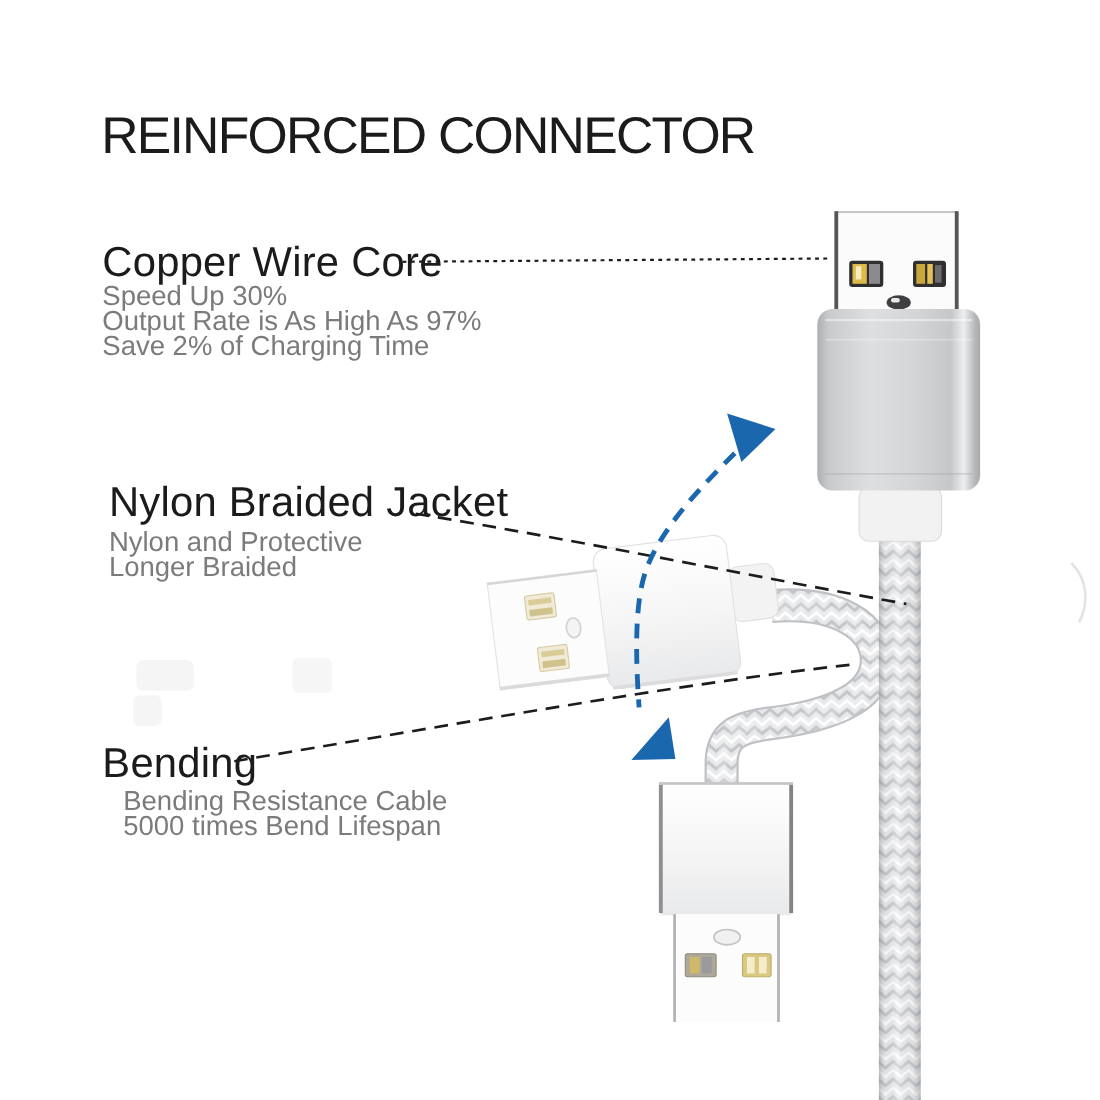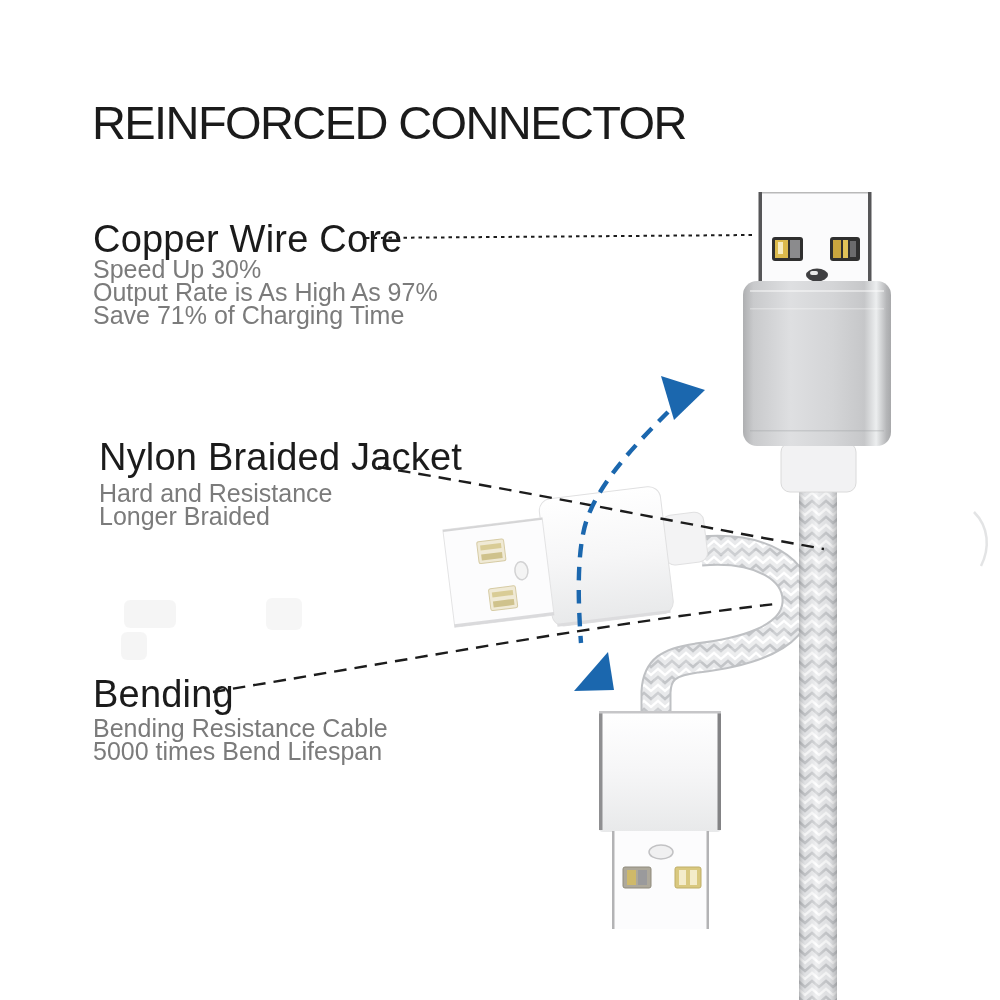"Save 71% of Charging Time" div.sub { text: 71% -> 2% }
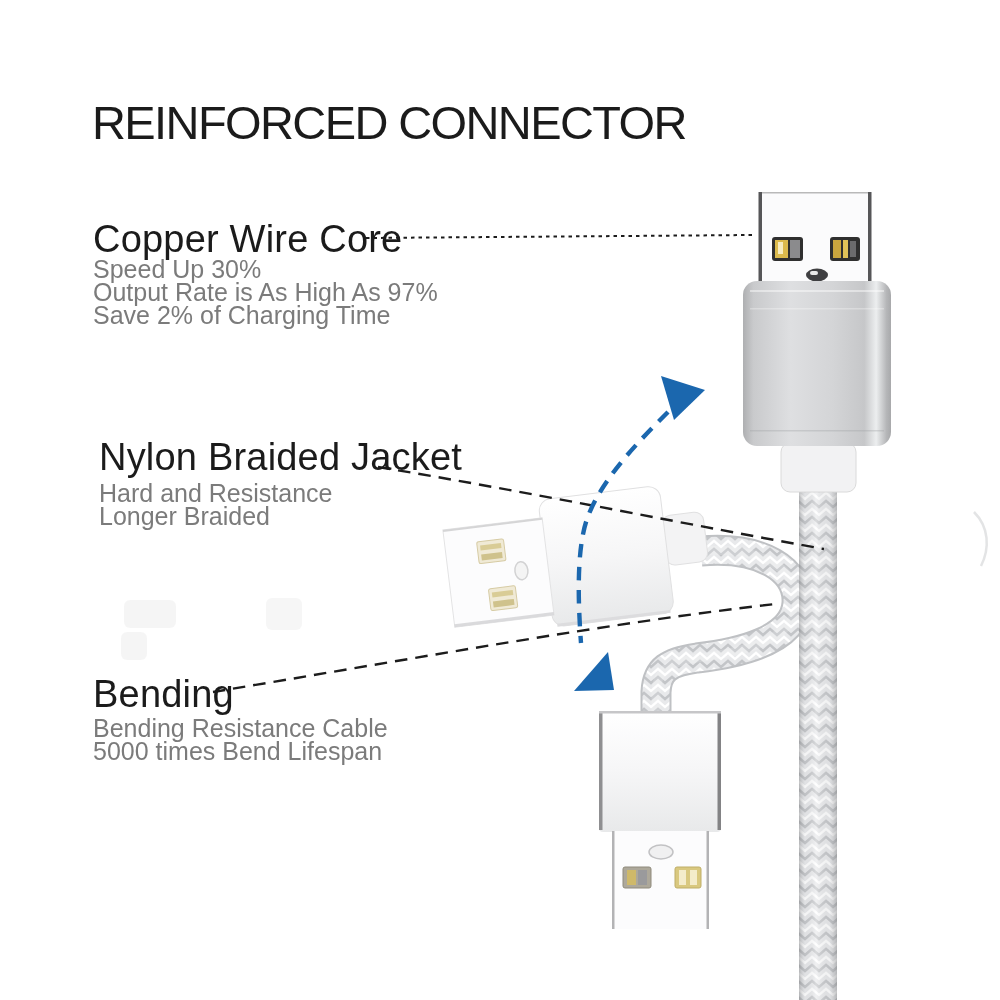"Hard and Resistance" div.sub { text: Hard and Resistance -> Nylon and Protective }
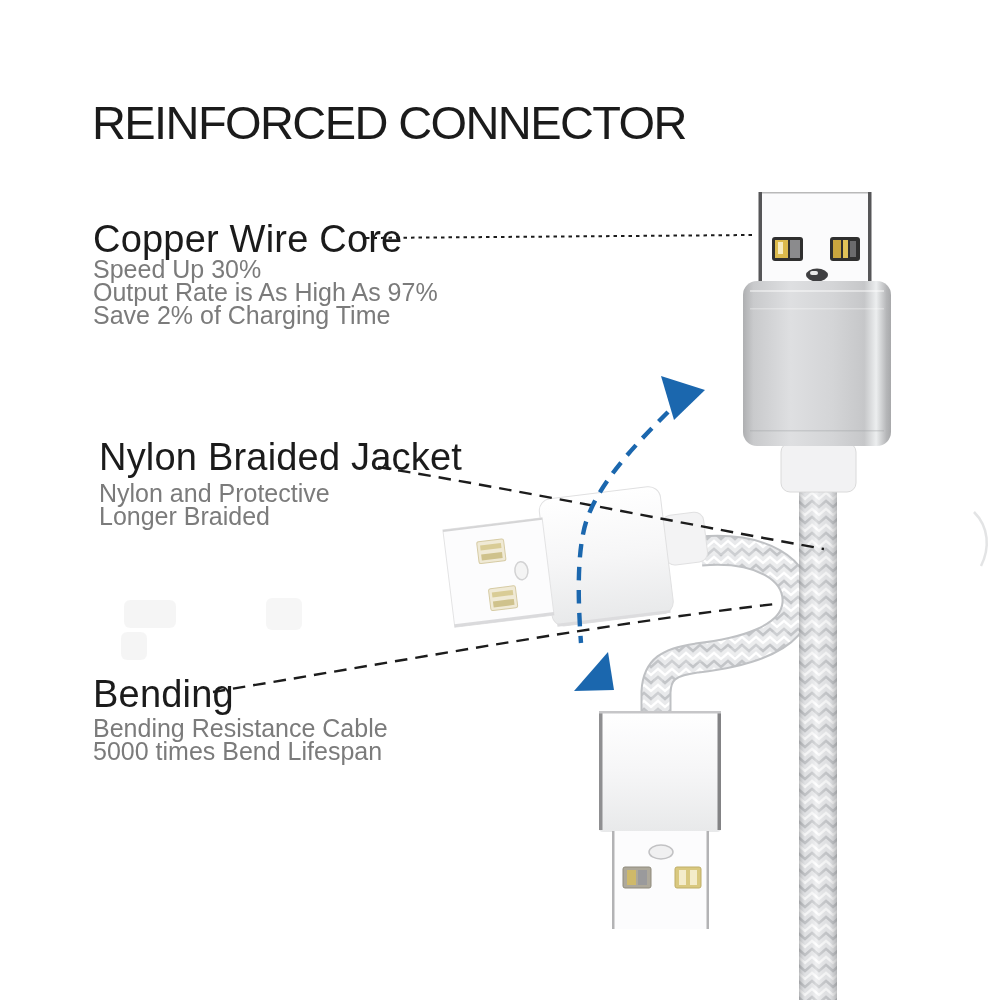"Bending Resistance Cable" .callout-flexible .subs { margin-left: none -> 19px }
